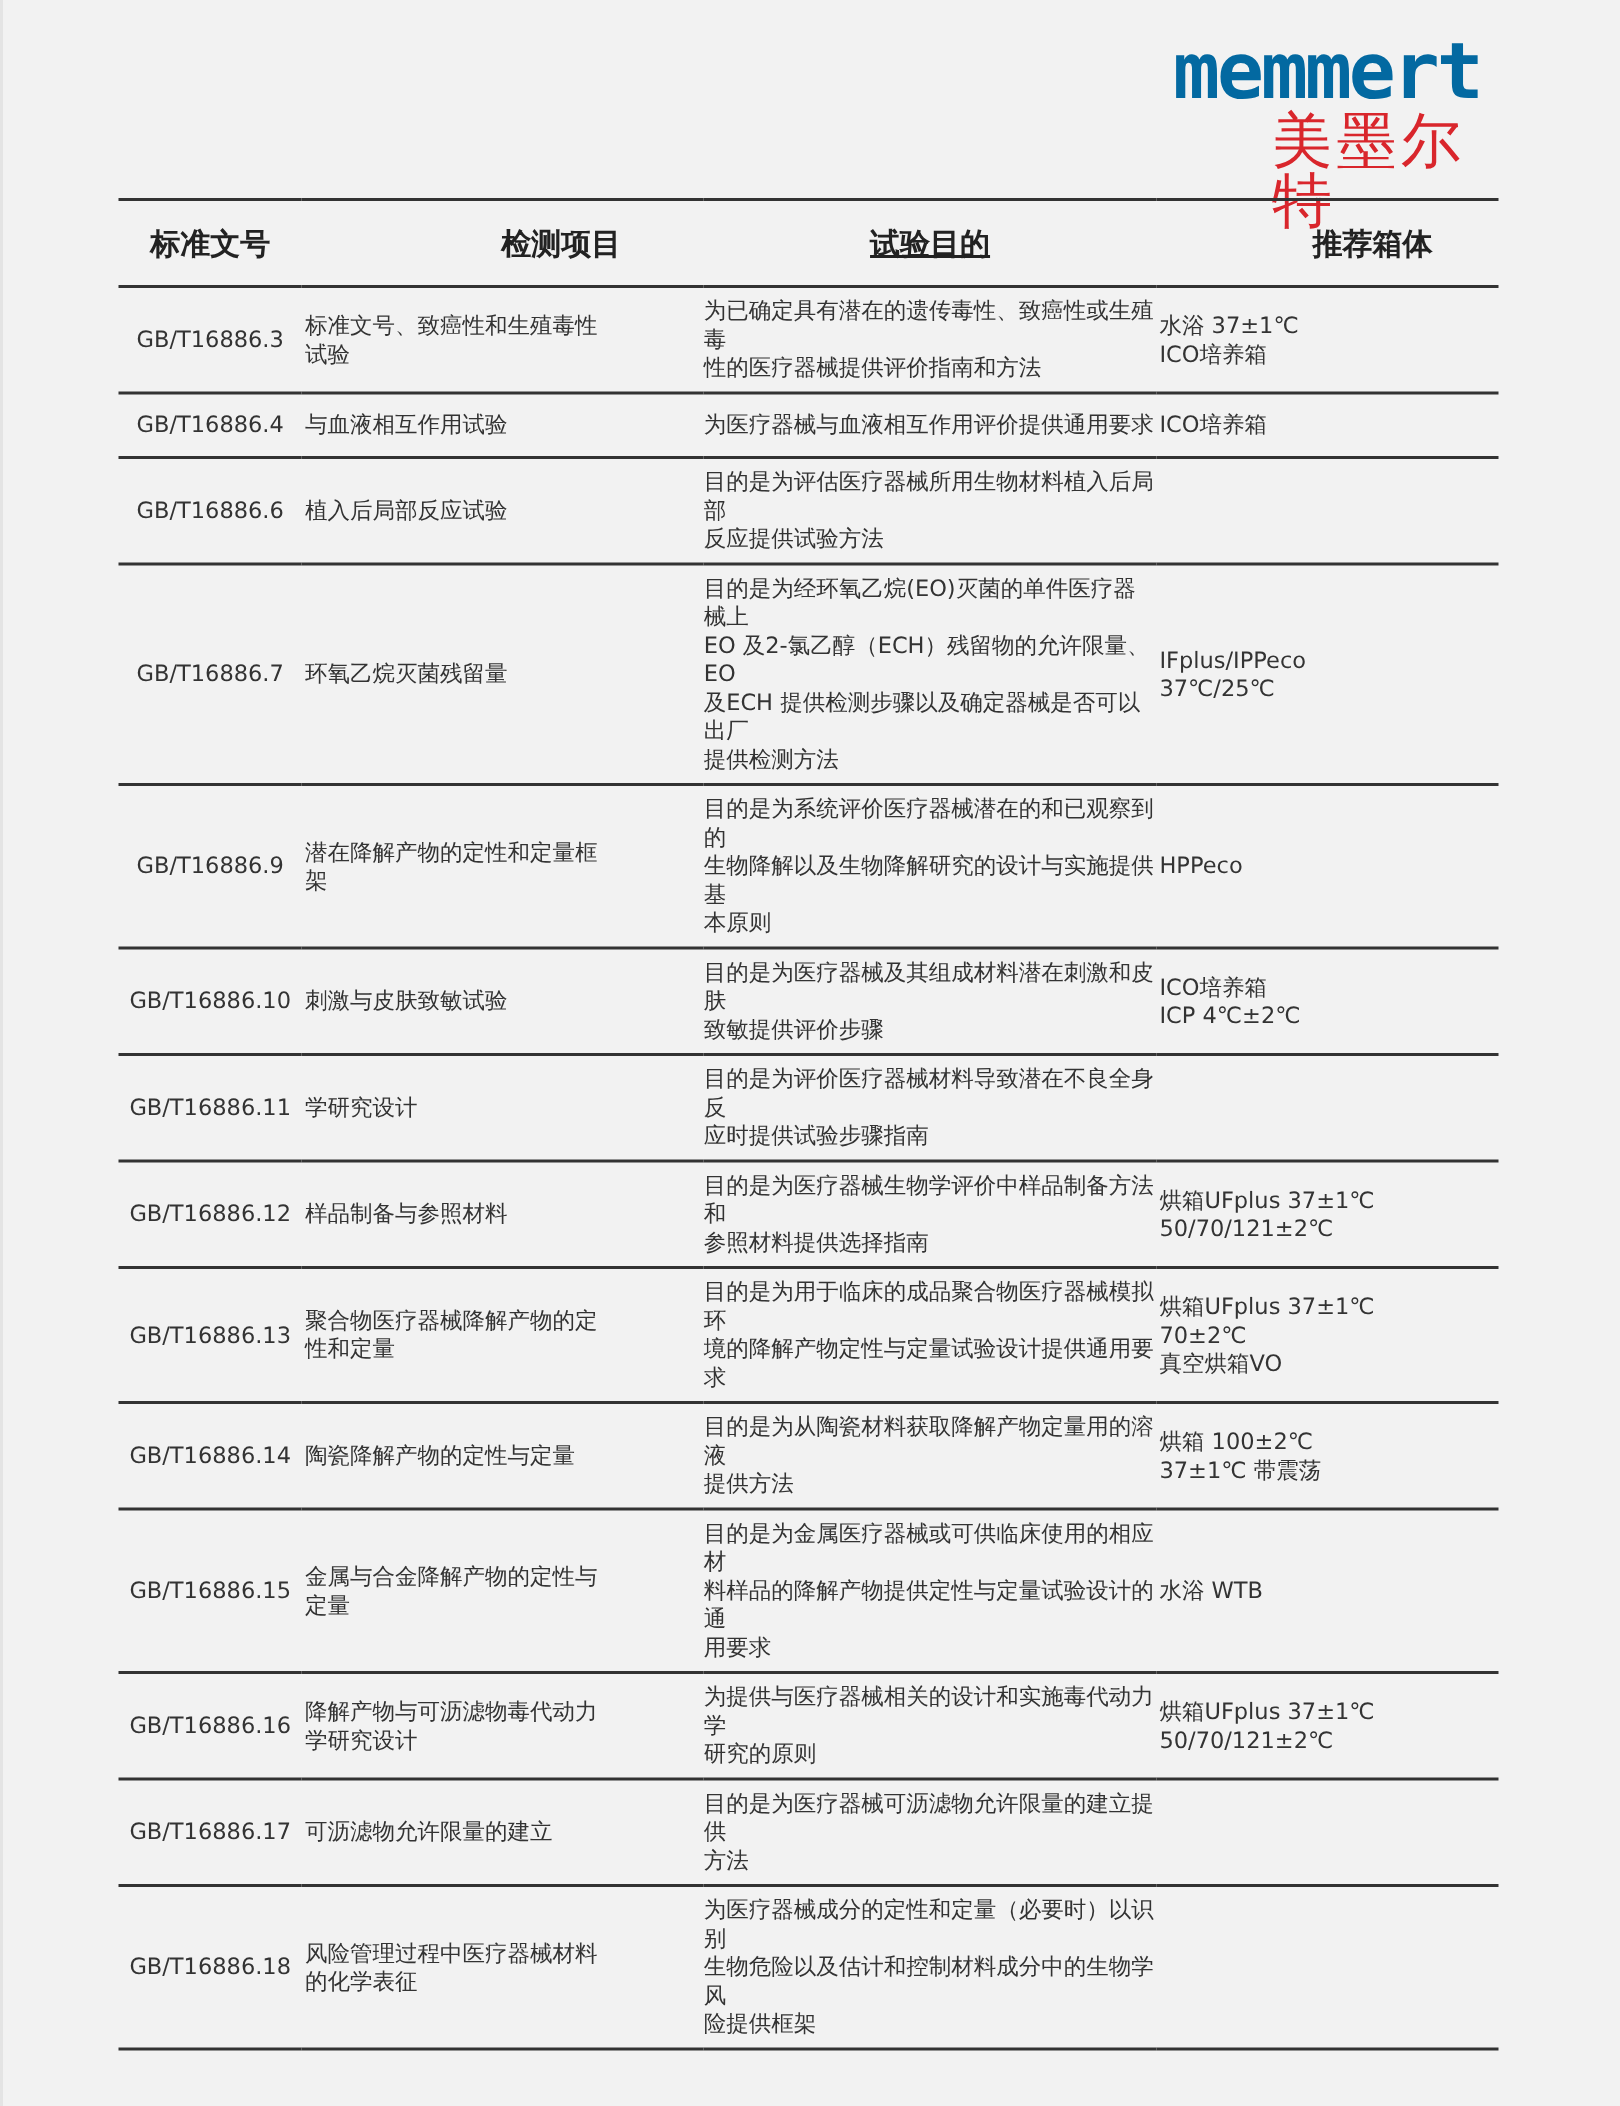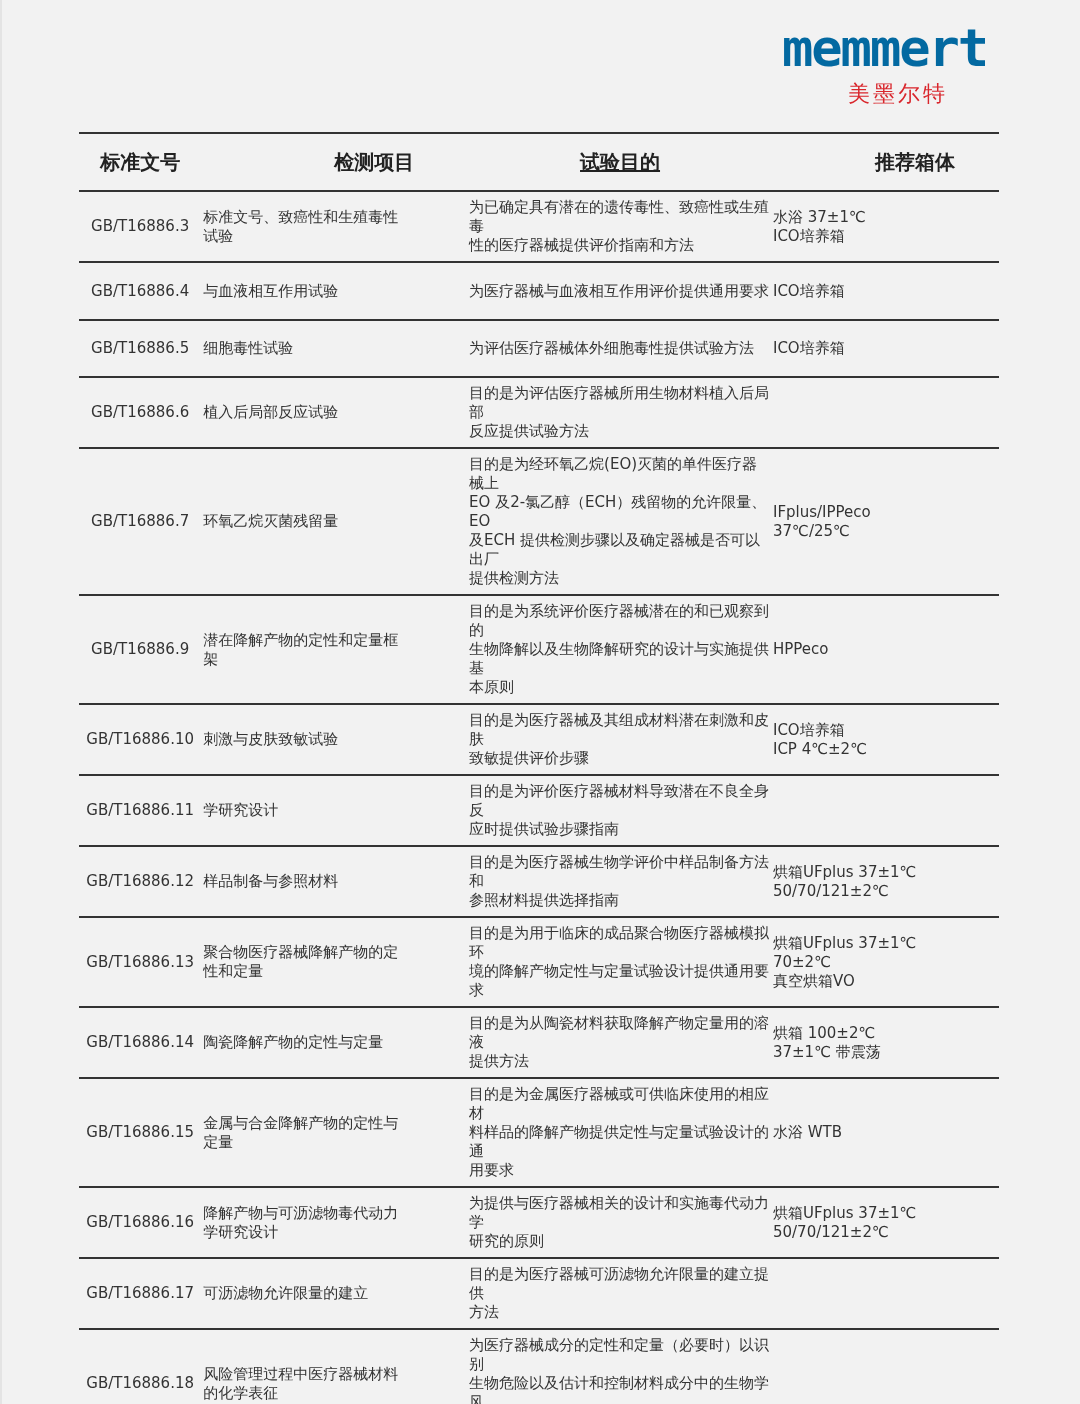"美墨尔特" .logo-cn { font-size: 22px -> 40px }
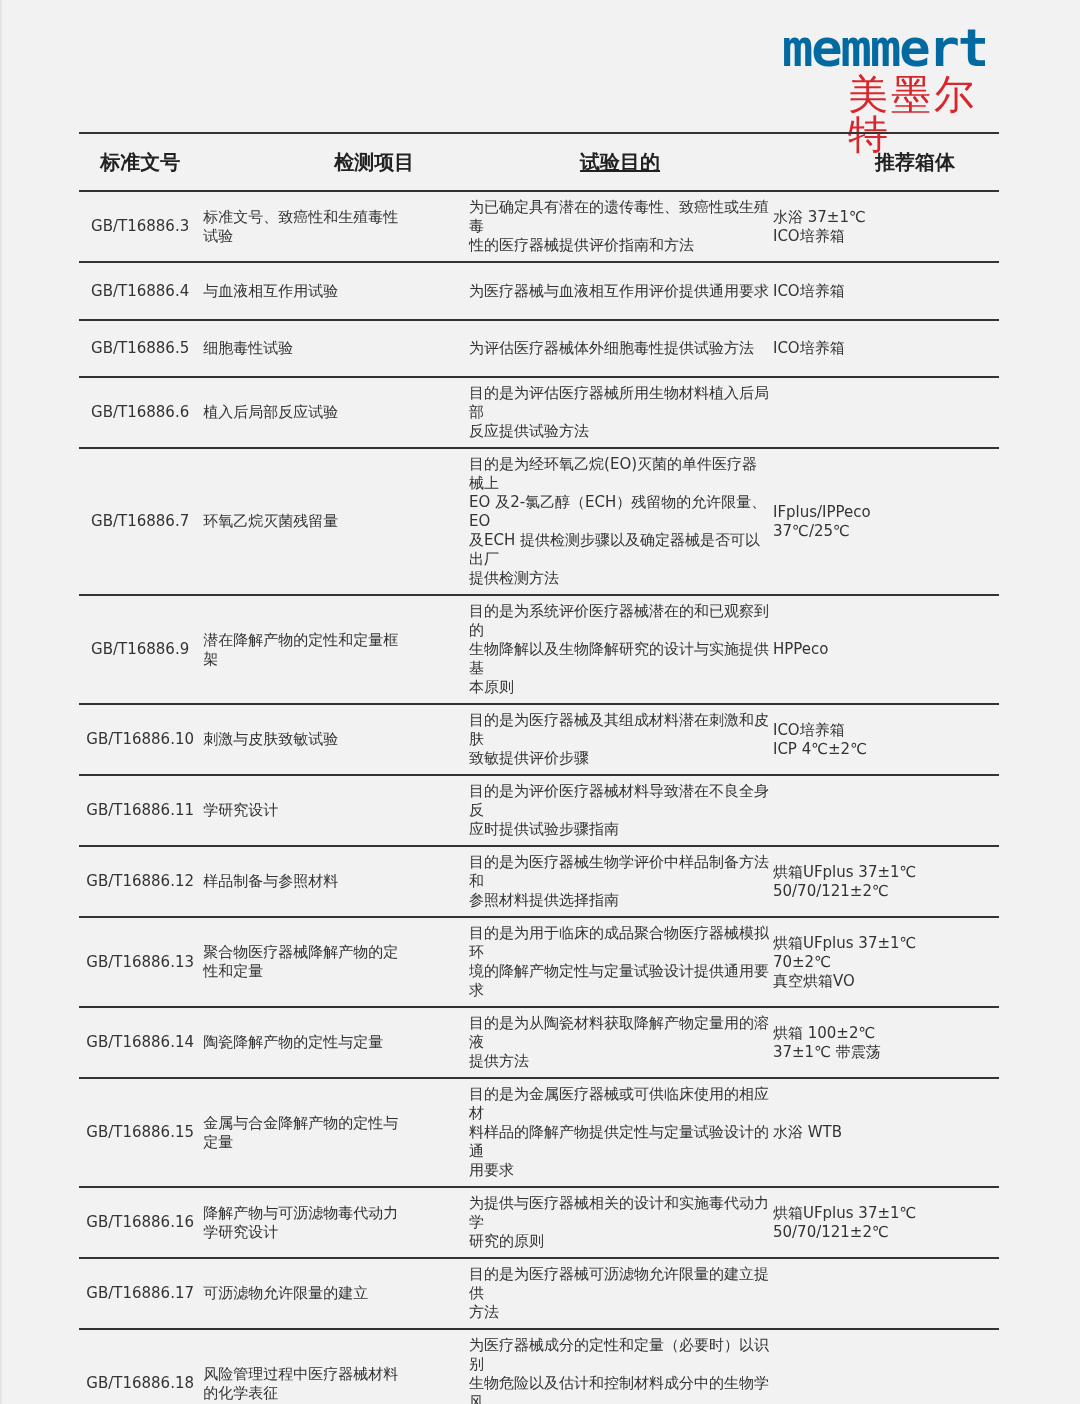"GB/T16886.4" tr { height: 58px -> 43px }
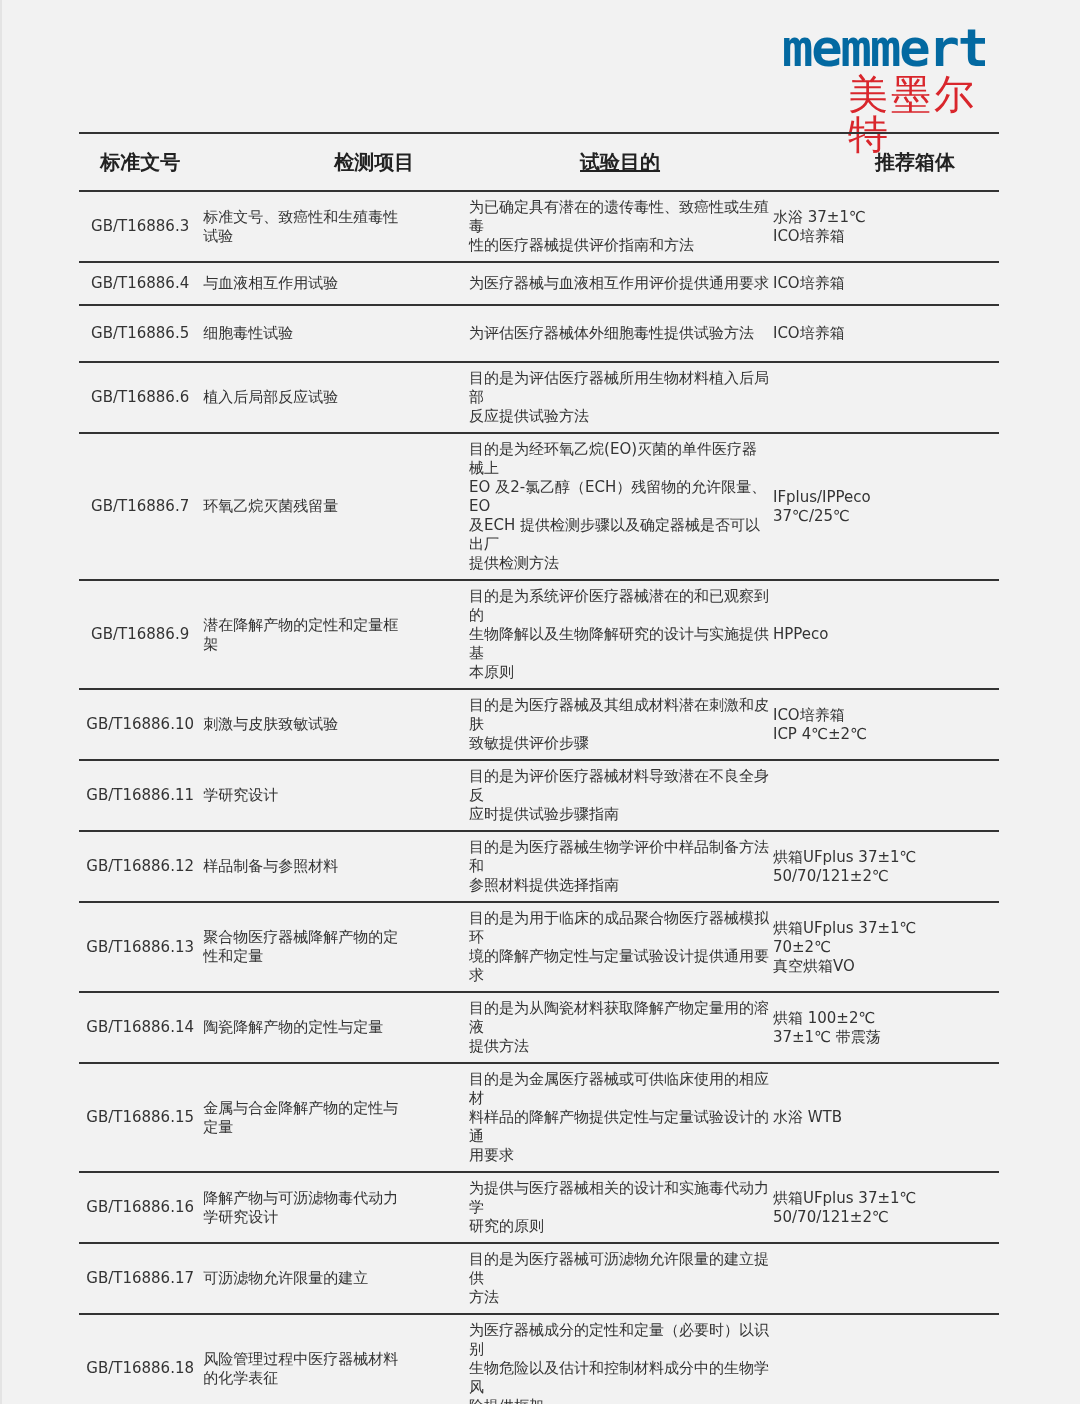"GB/T16886.5" tr { html: <tr> <td> <span>GB/T16886.5</span> </td> <td> <span>细胞毒性试验</span> </td> <td> <span>为评估医疗器械体外细胞毒性提供试验方法</span> </td> <td> <span>ICO培养箱</span> </td> </tr> -> none }
